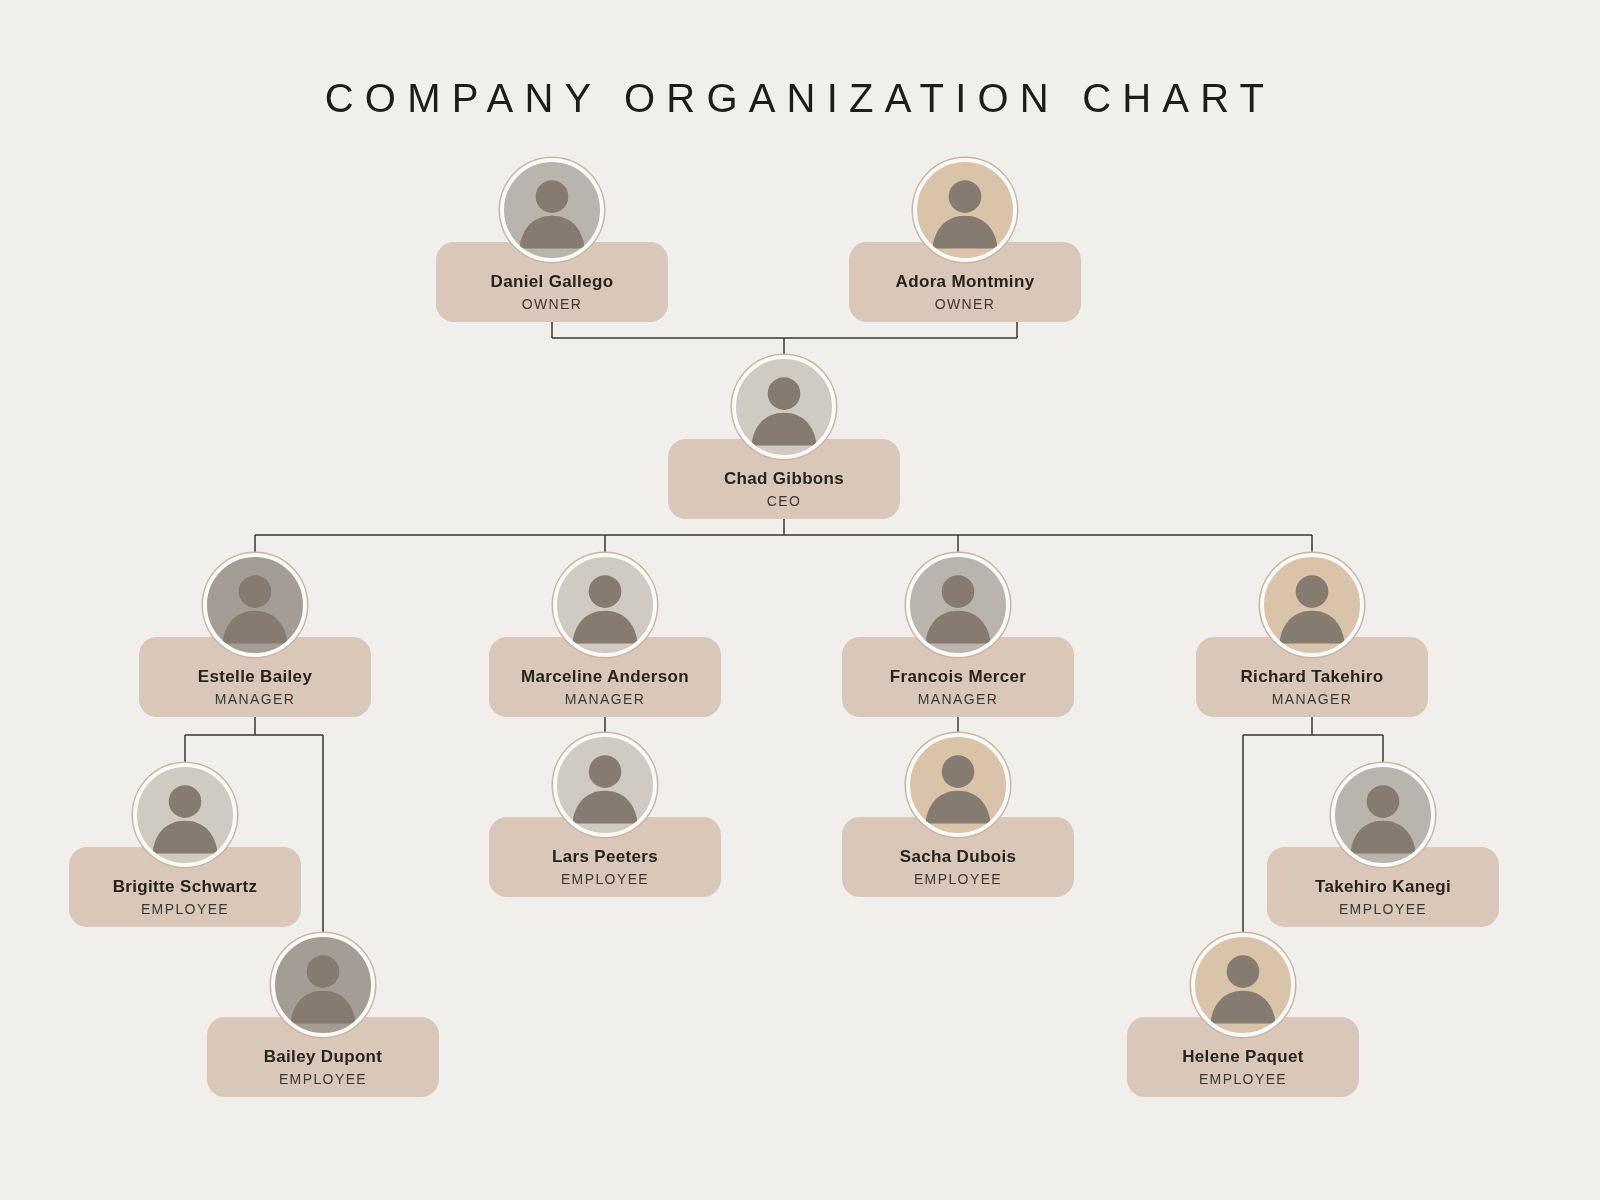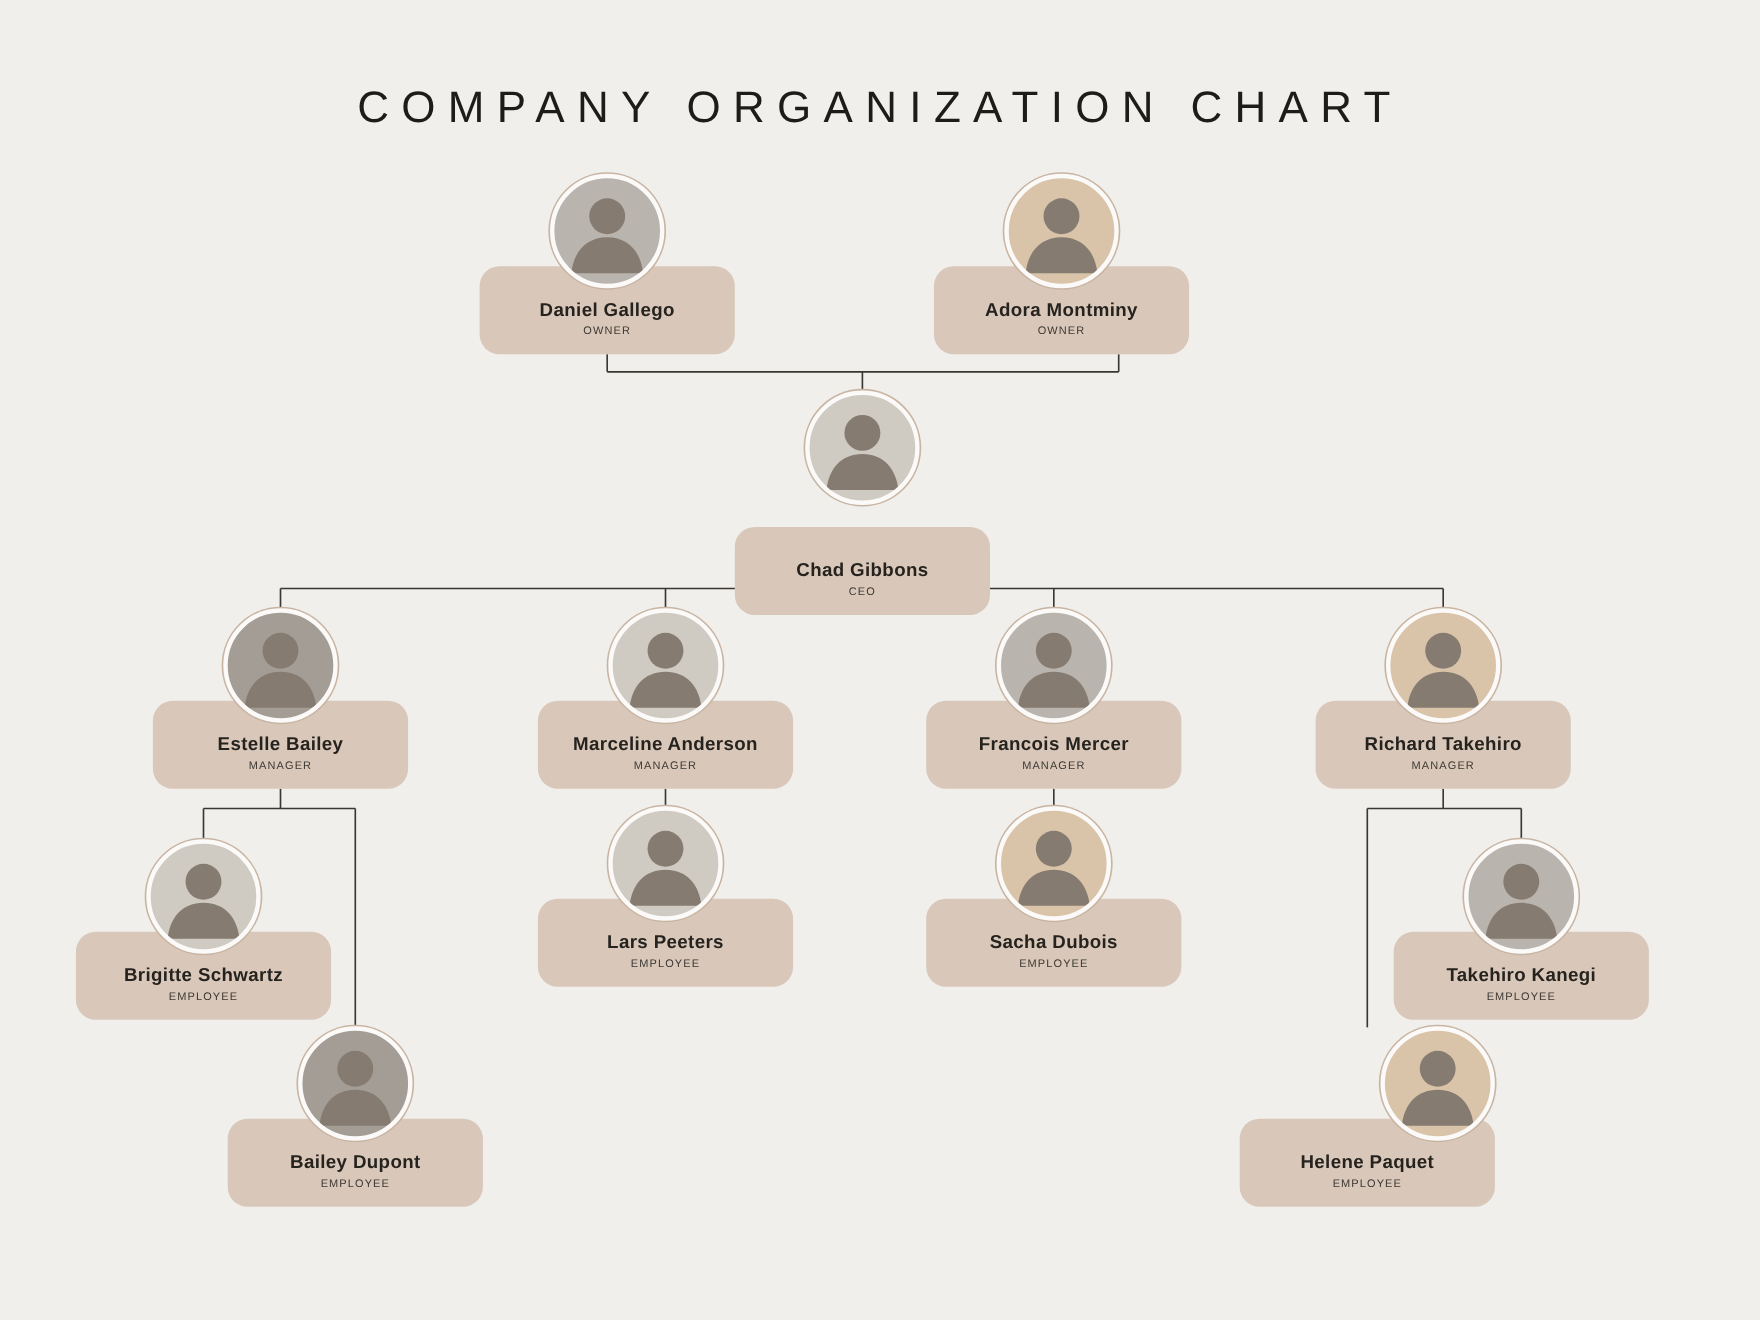"OWNER" .role { font-size: 10px -> 14px }
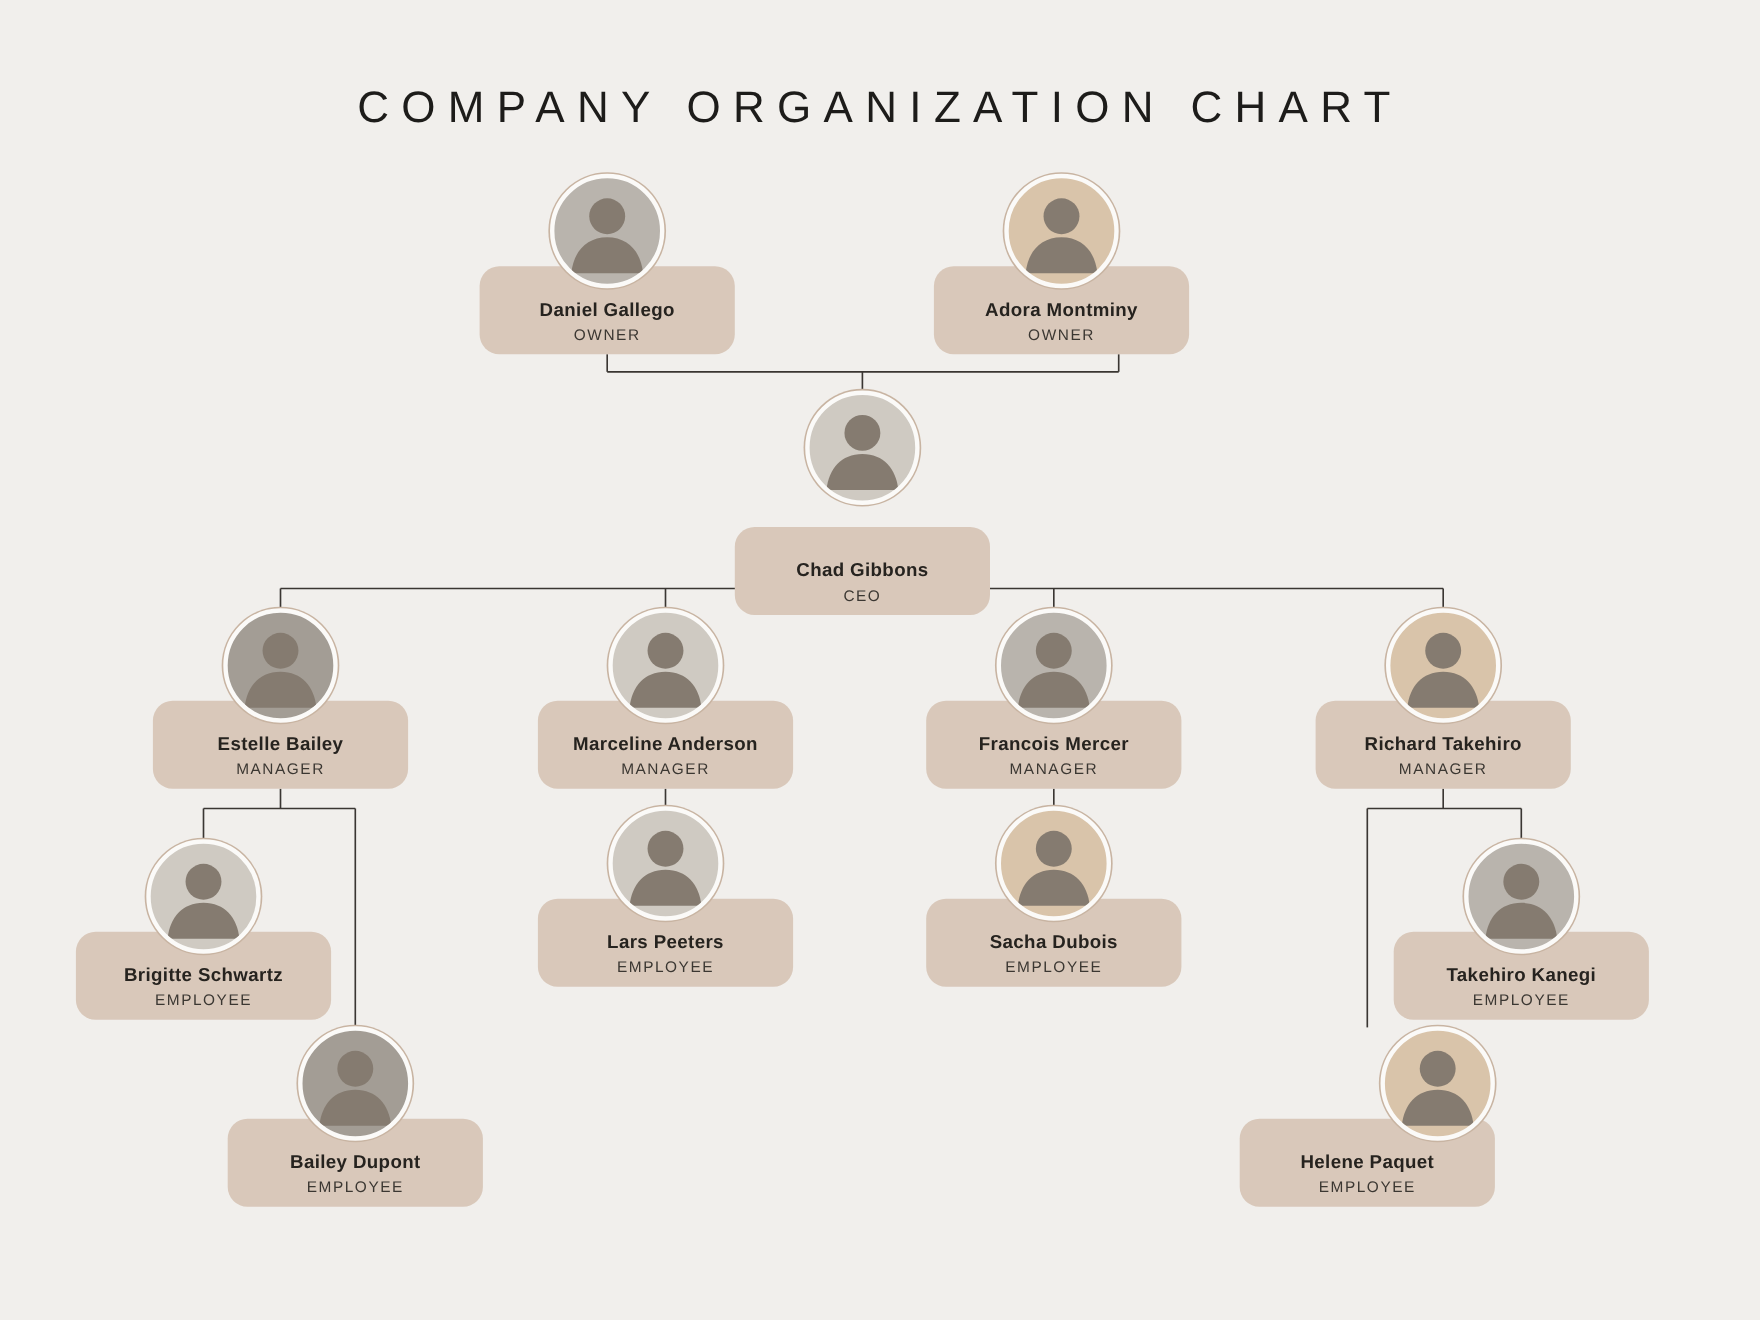"Chad Gibbons" div.node { gap: 40px -> none }
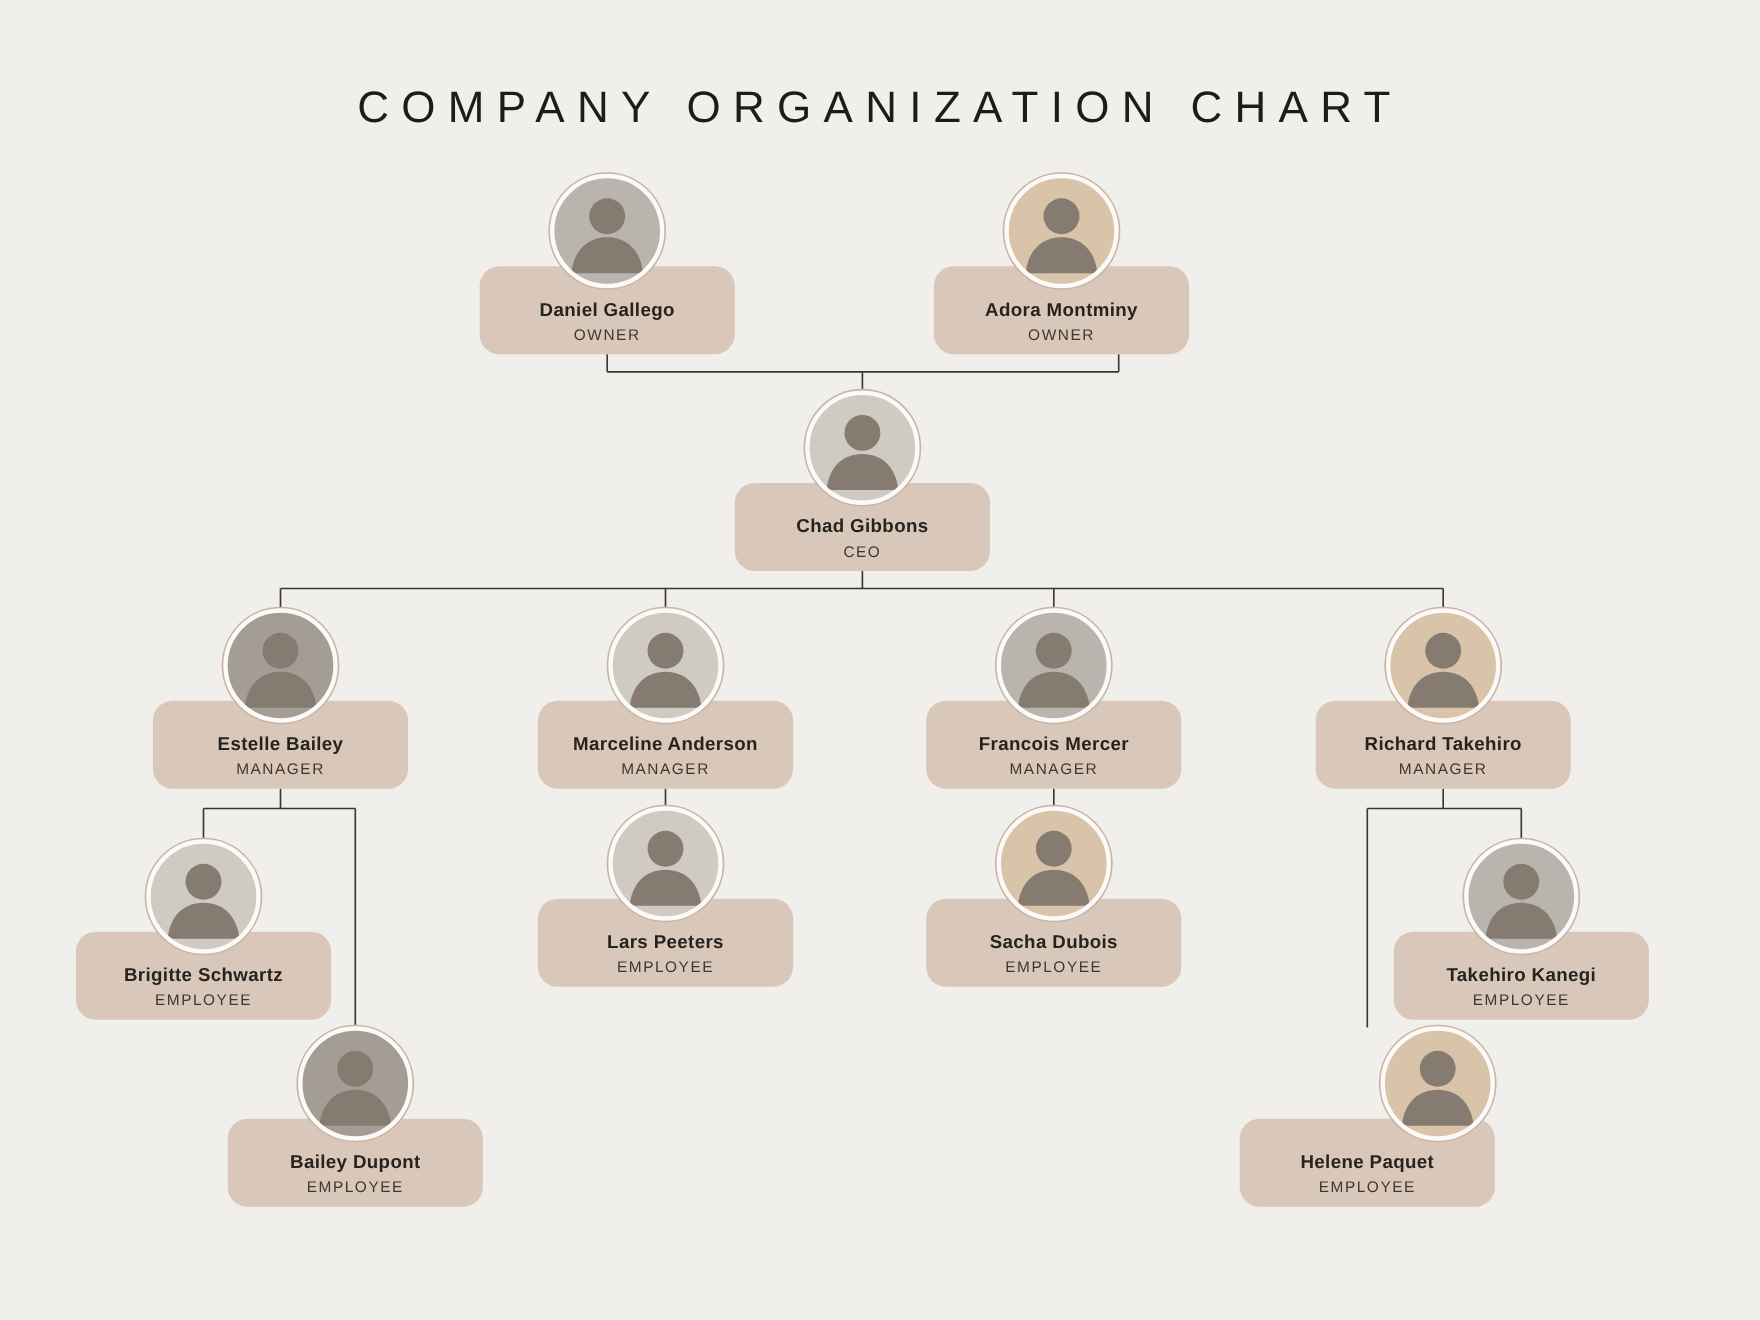"Helene Paquet" div.node { align-items: flex-end -> none }
